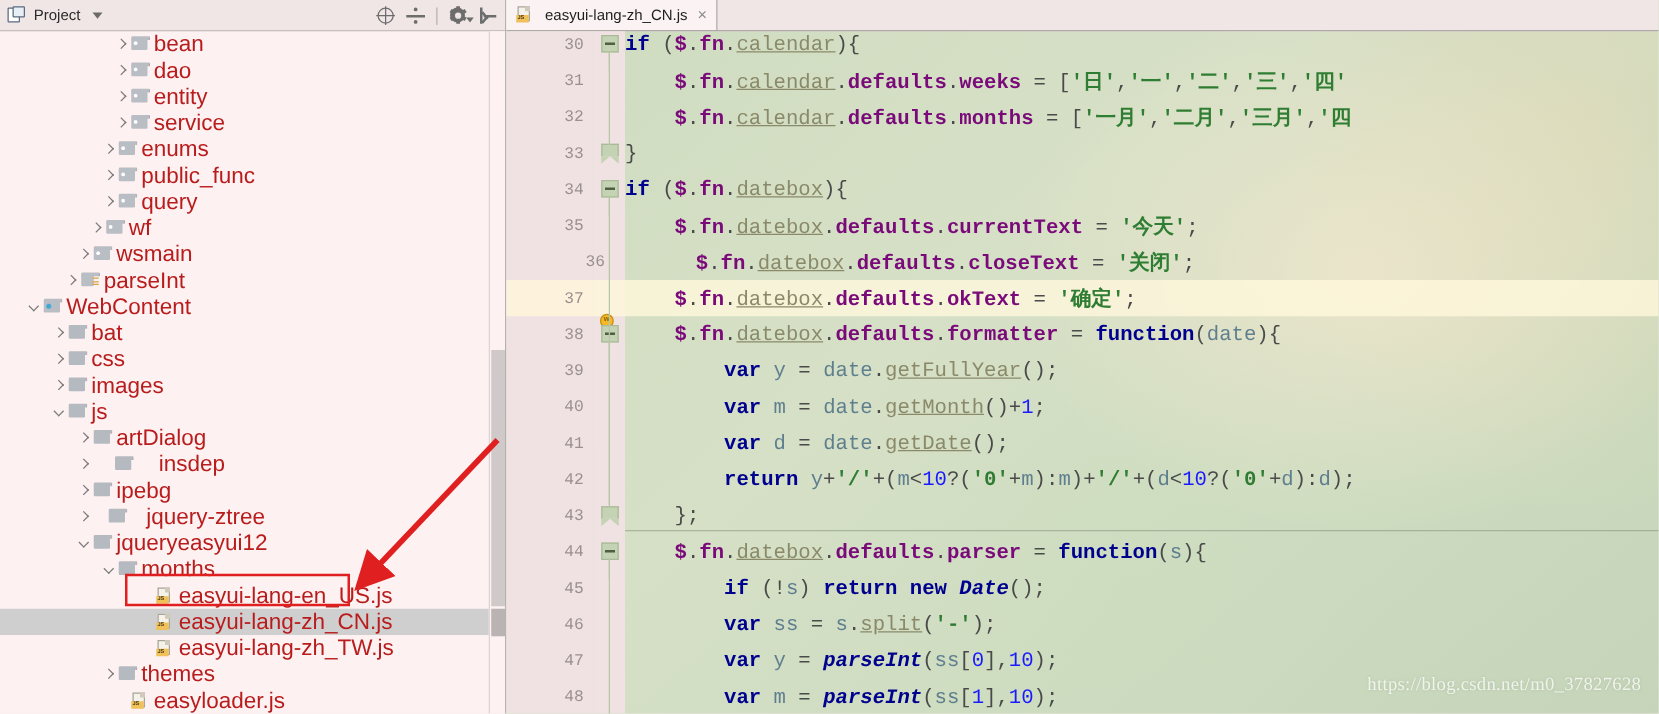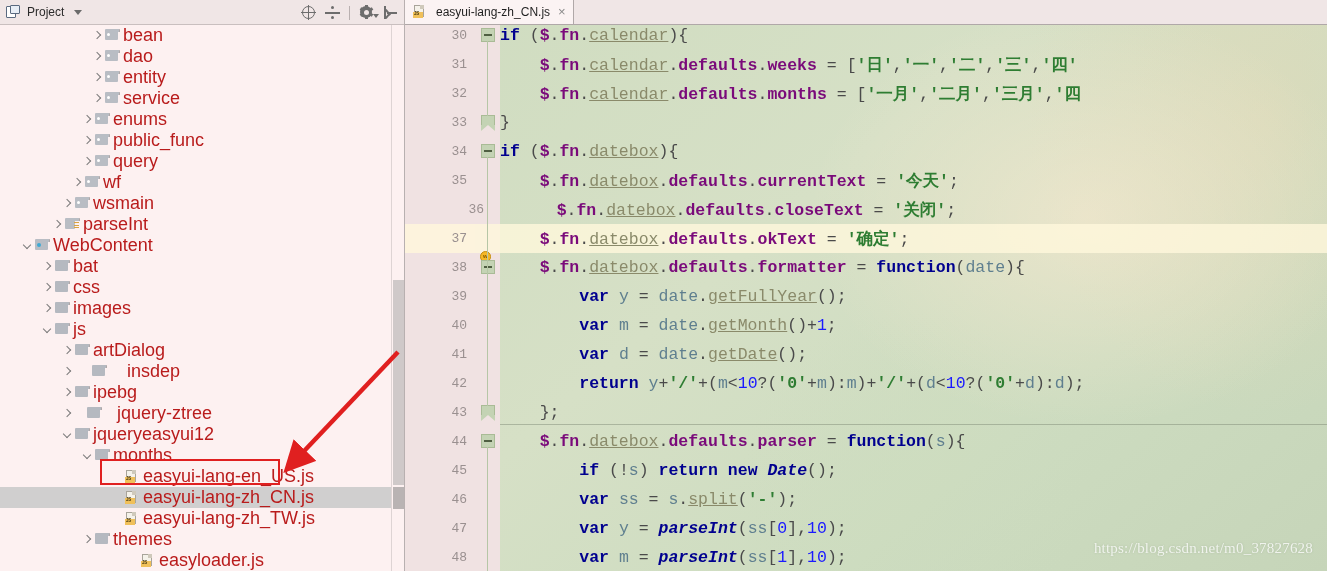"easyloader.js" div.trow { margin-left: 36px -> none }
